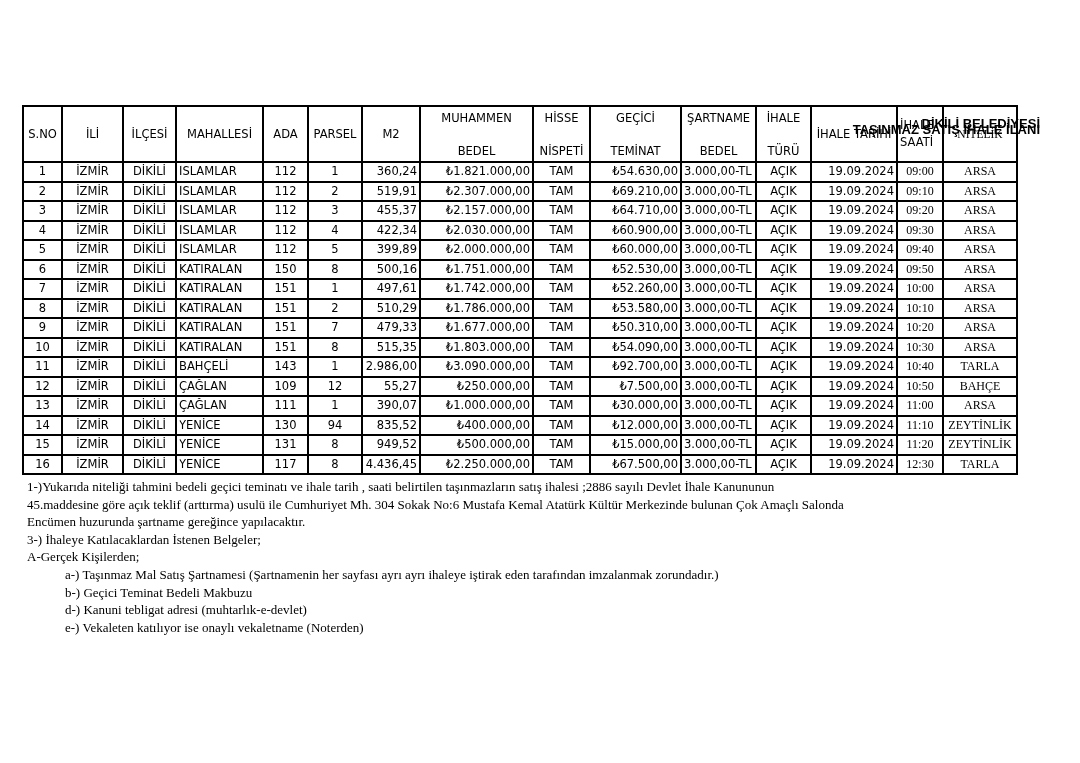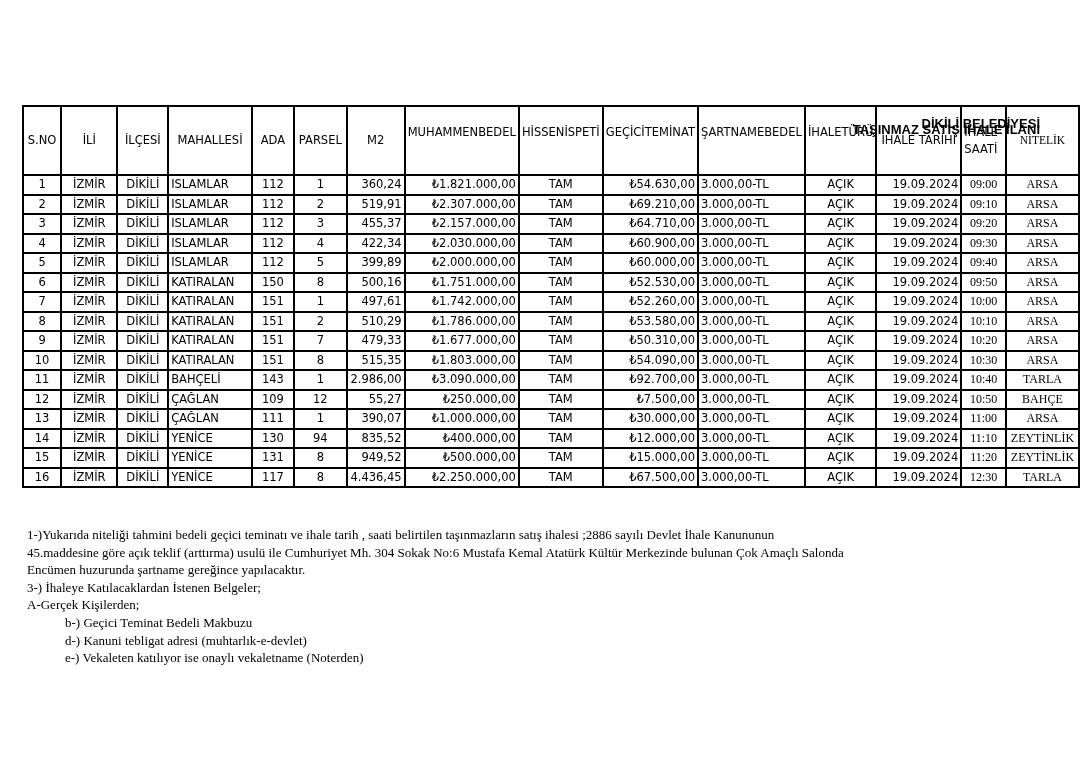"MUHAMMEN" .h2 { flex-direction: row -> column; padding-top: 17px -> 2px }
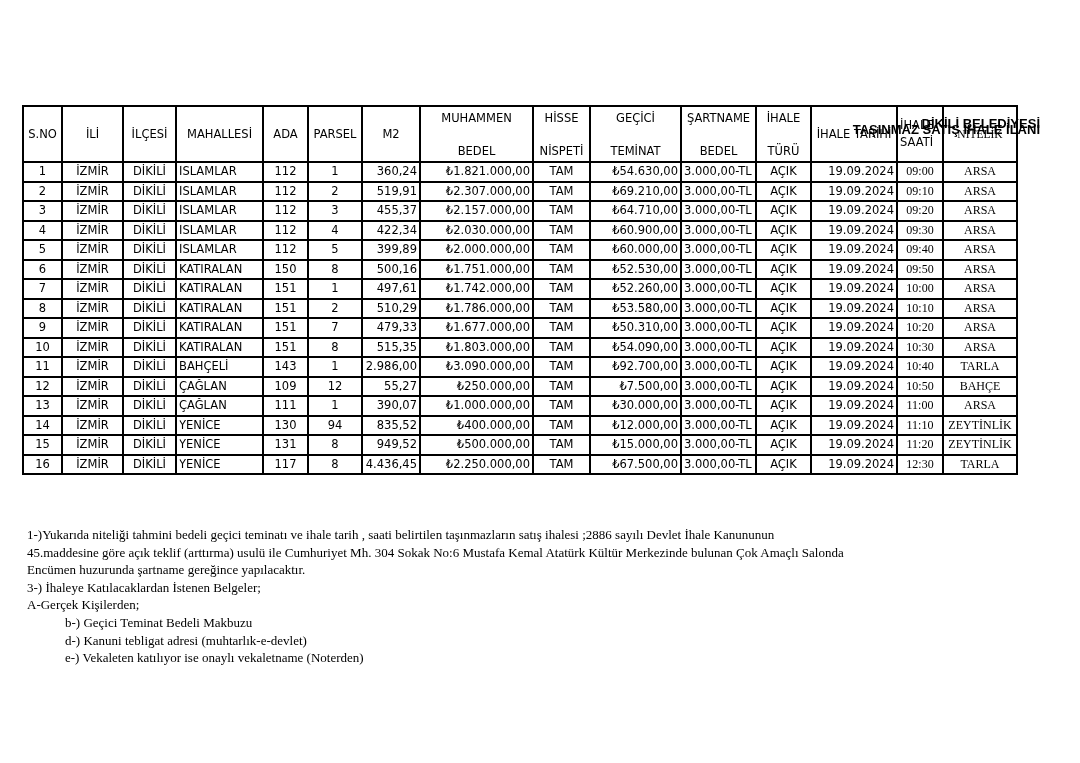"1-)Yukarıda niteliği tahmini bedeli" .notes { margin-top: 48px -> none }
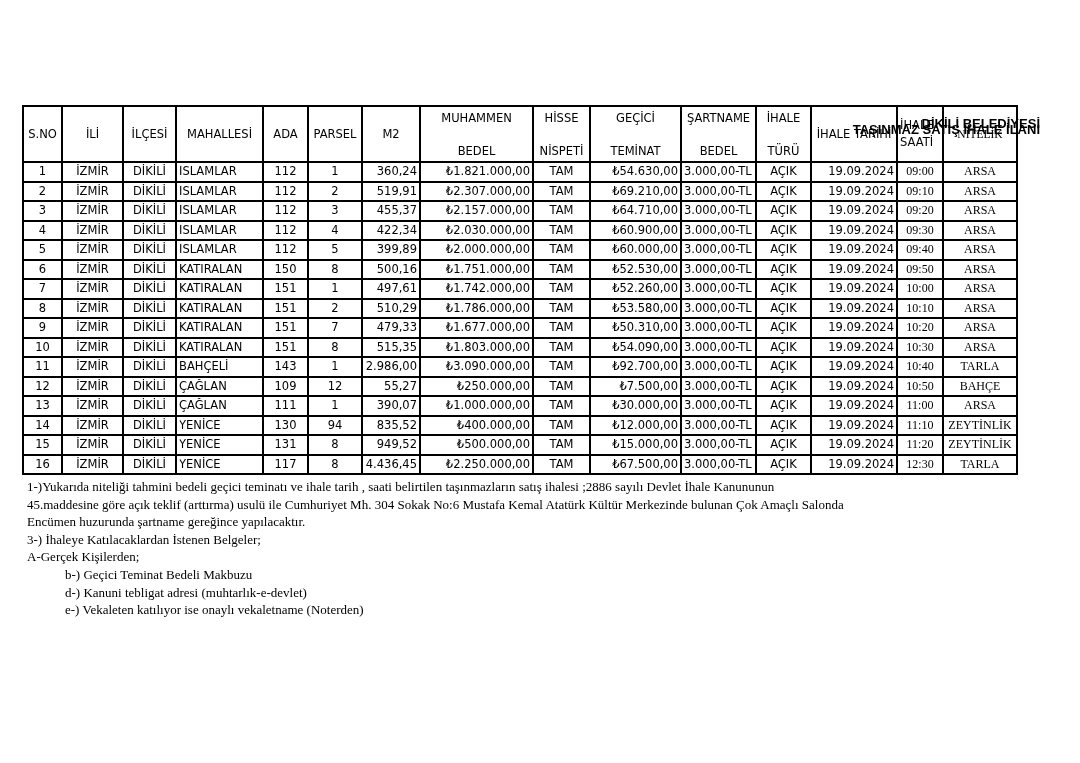"a-) Taşınmaz Mal Satış Şartnamesi" div.ind { html: none -> <div>a-) Taşınmaz Mal Satış Şartnamesi (Şartnamenin her sayfası ayrı ayrı ihaleye iştirak eden tarafından imzalanmak zorundadır.)</div> }
